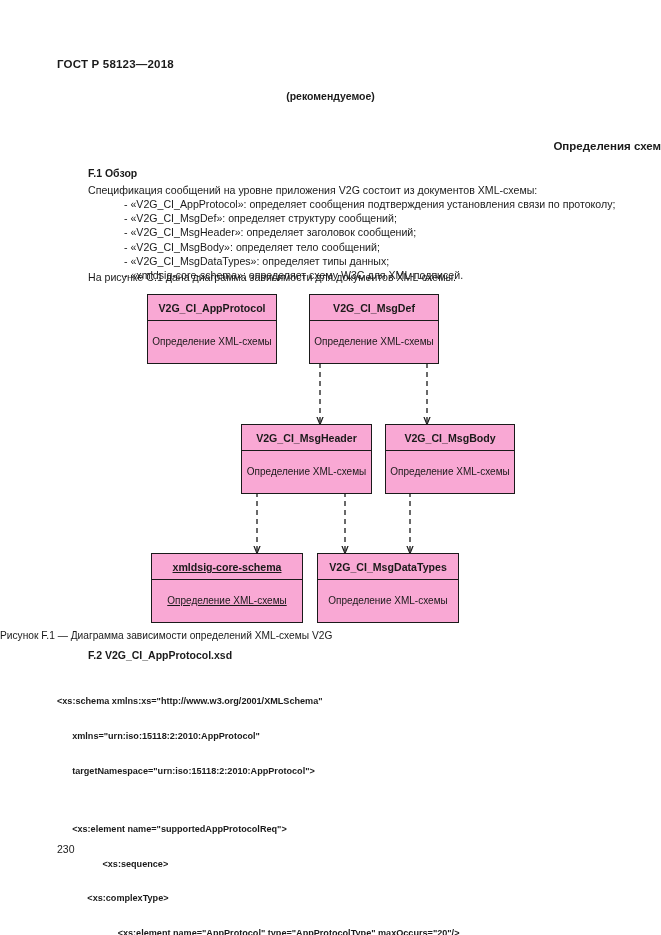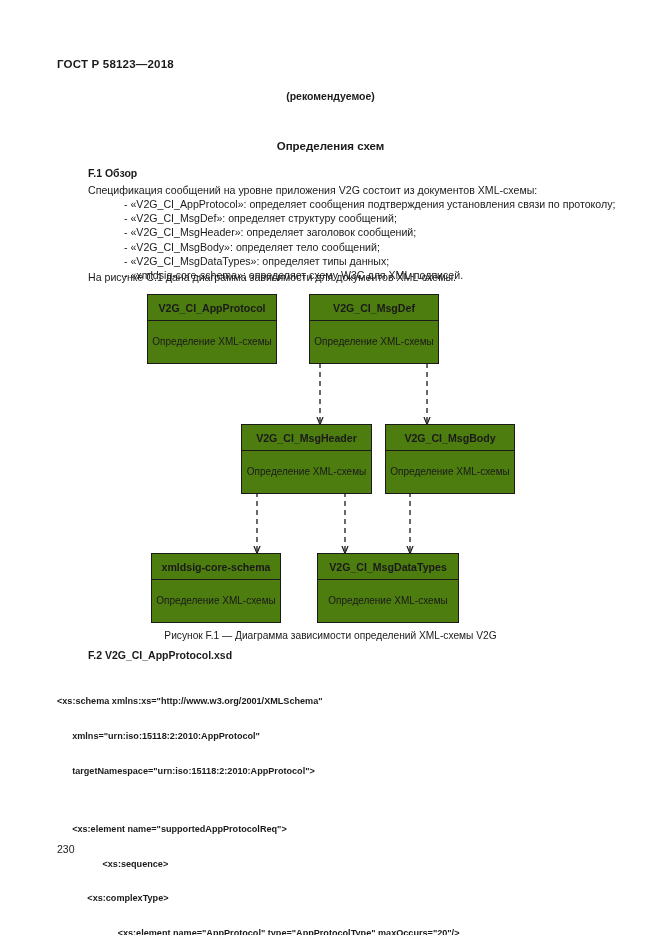"Определения схем" .section-title { text-align: center -> right }
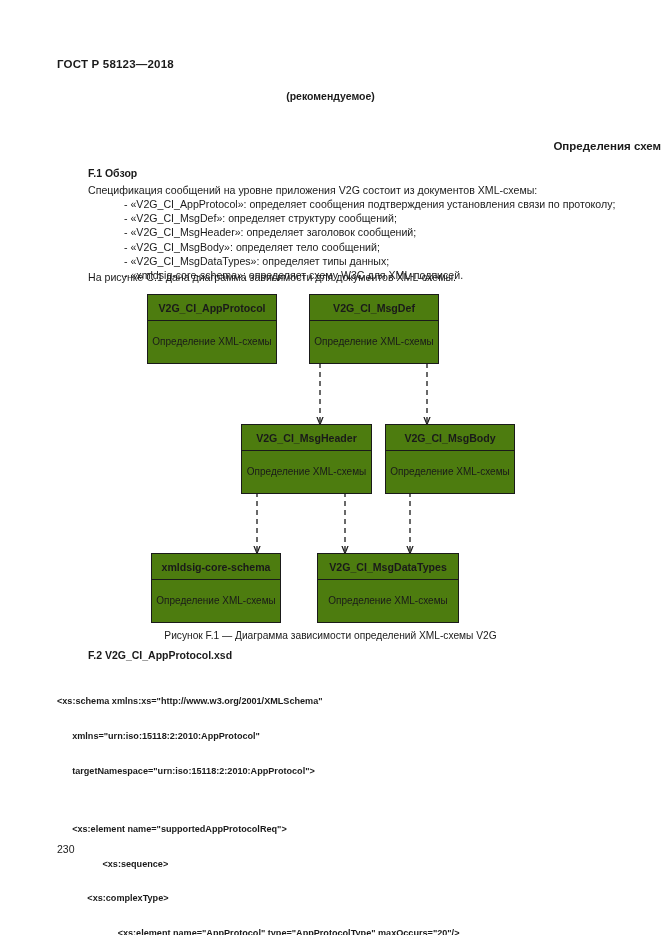"V2G_CI_AppProtocol" .node { background: #4d7c0f -> #f9a8d4 }
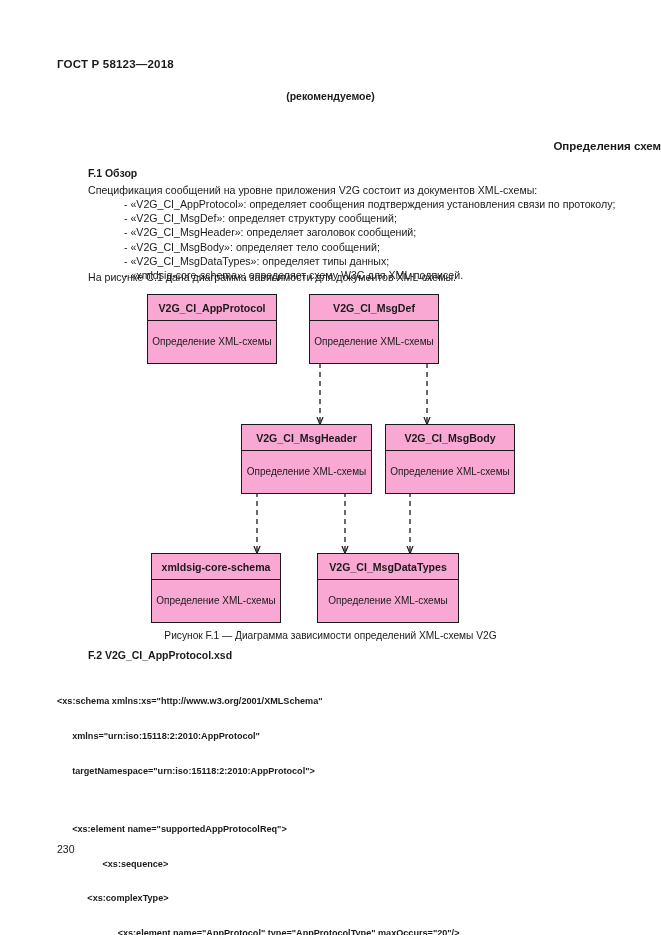"xmldsig-core-schema" div.node { text-decoration: none -> underline; width: 130px -> 152px }
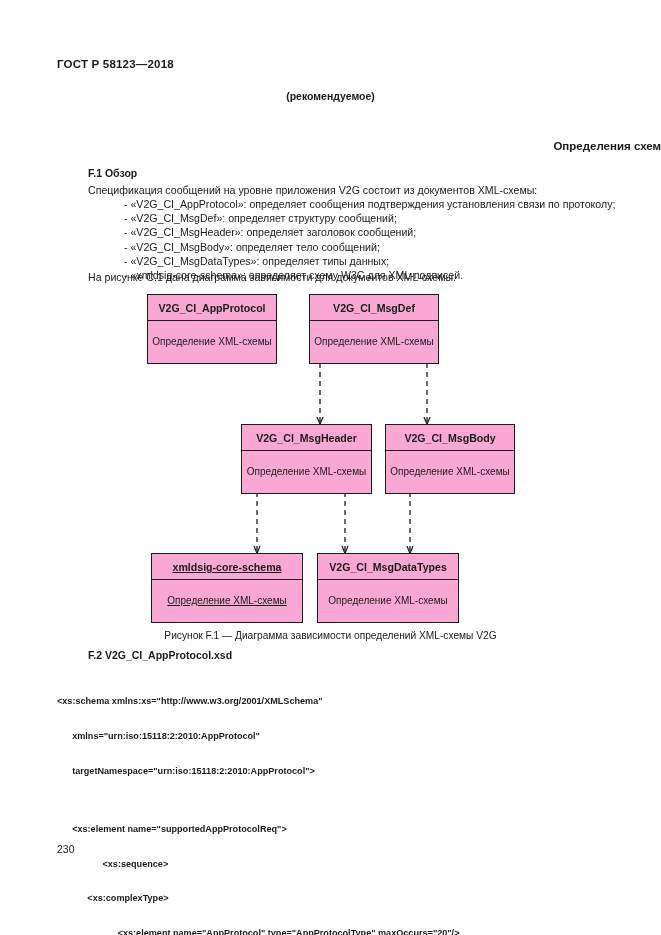"Рисунок F.1 — Диаграмма зависимости" .caption { text-align: center -> none }
